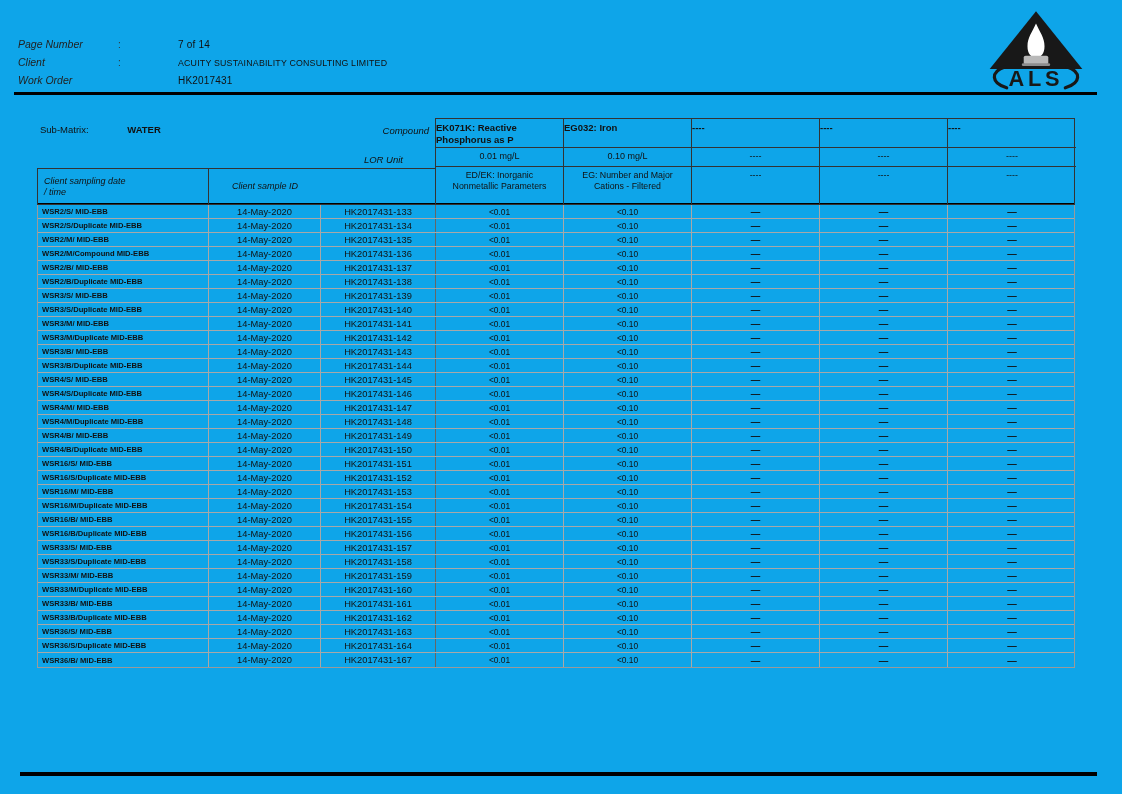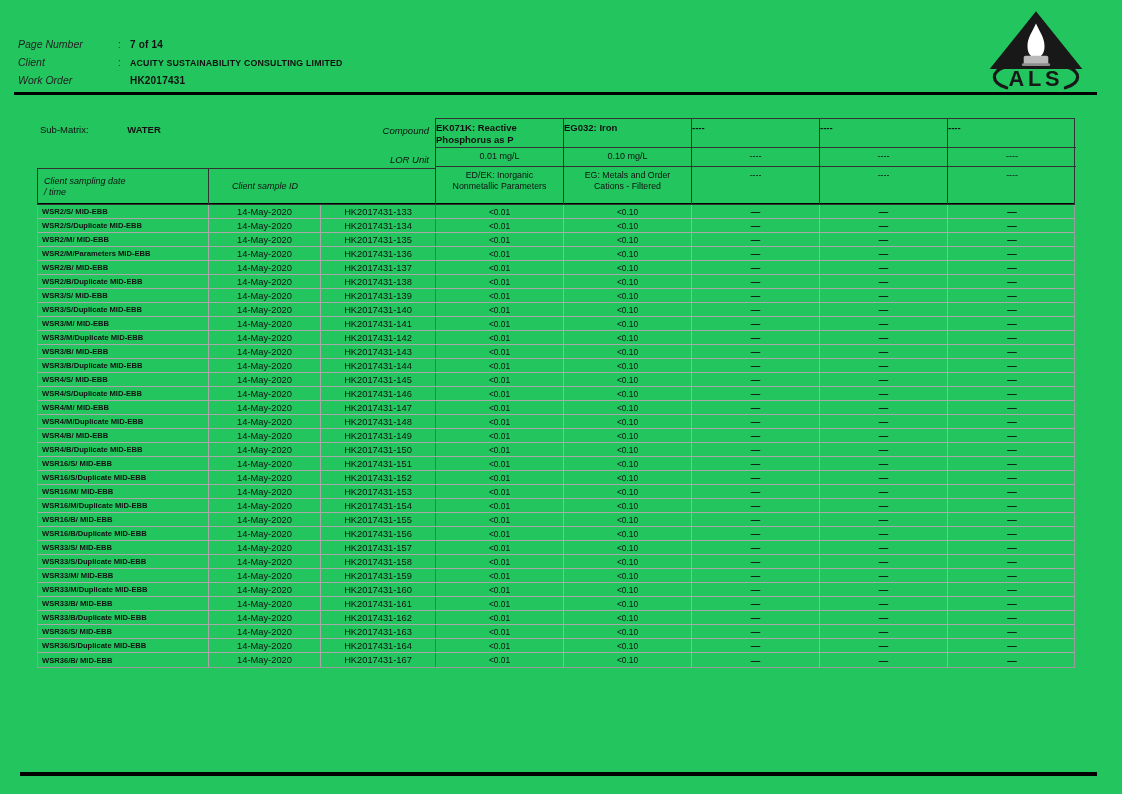"Page Number" .page { background: #22c55e -> #0ea5e9 }
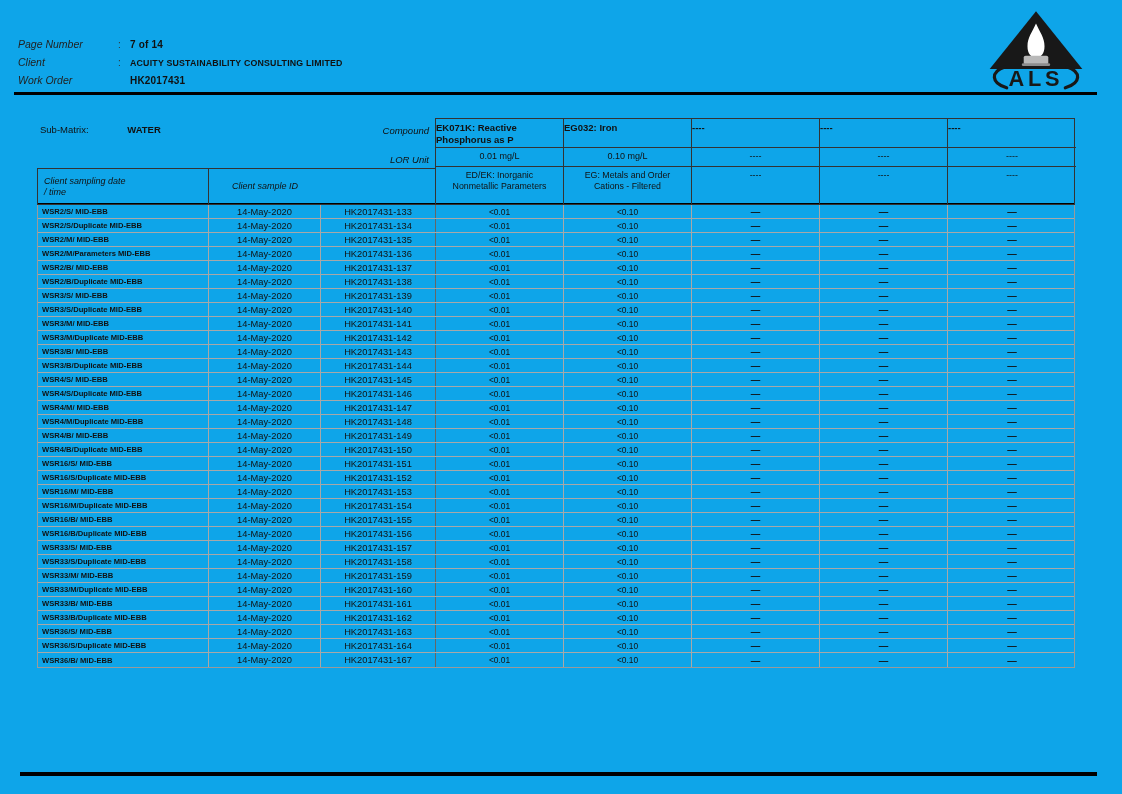"7 of 14" .meta-value { font-weight: bold -> normal; margin-left: none -> 48px }
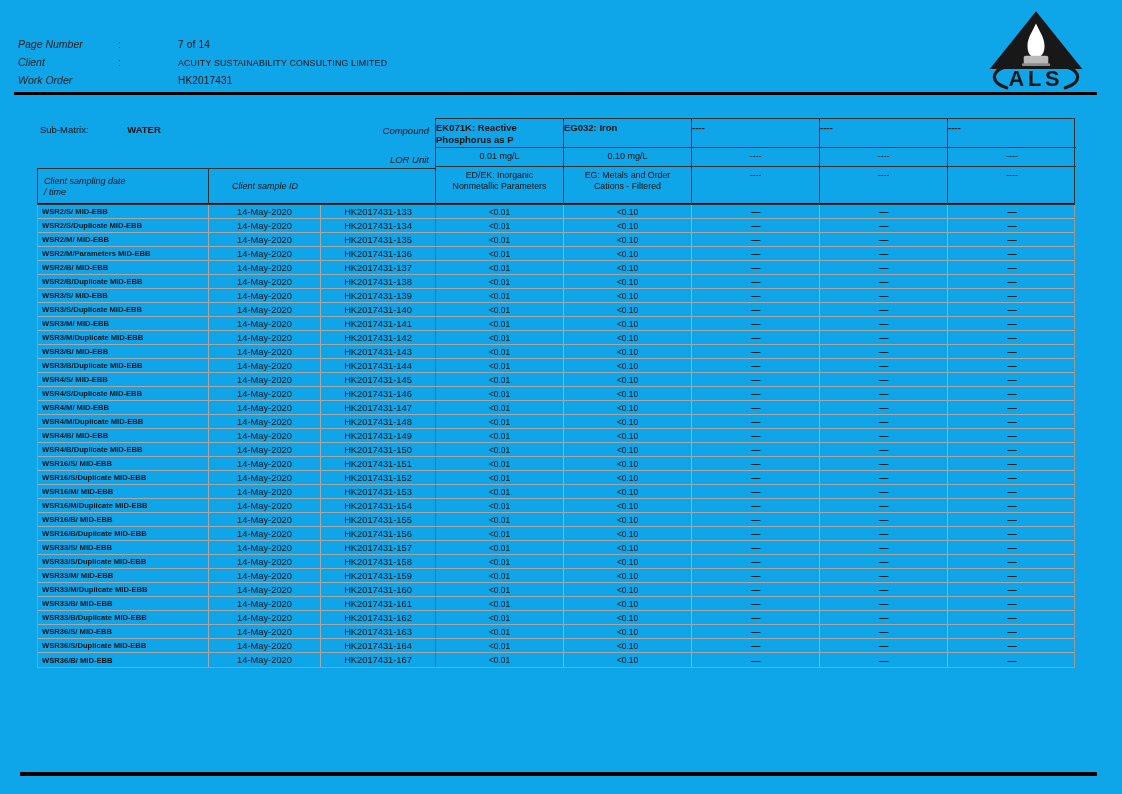"LOR Unit" .lor-label { right: 646px -> 672px }
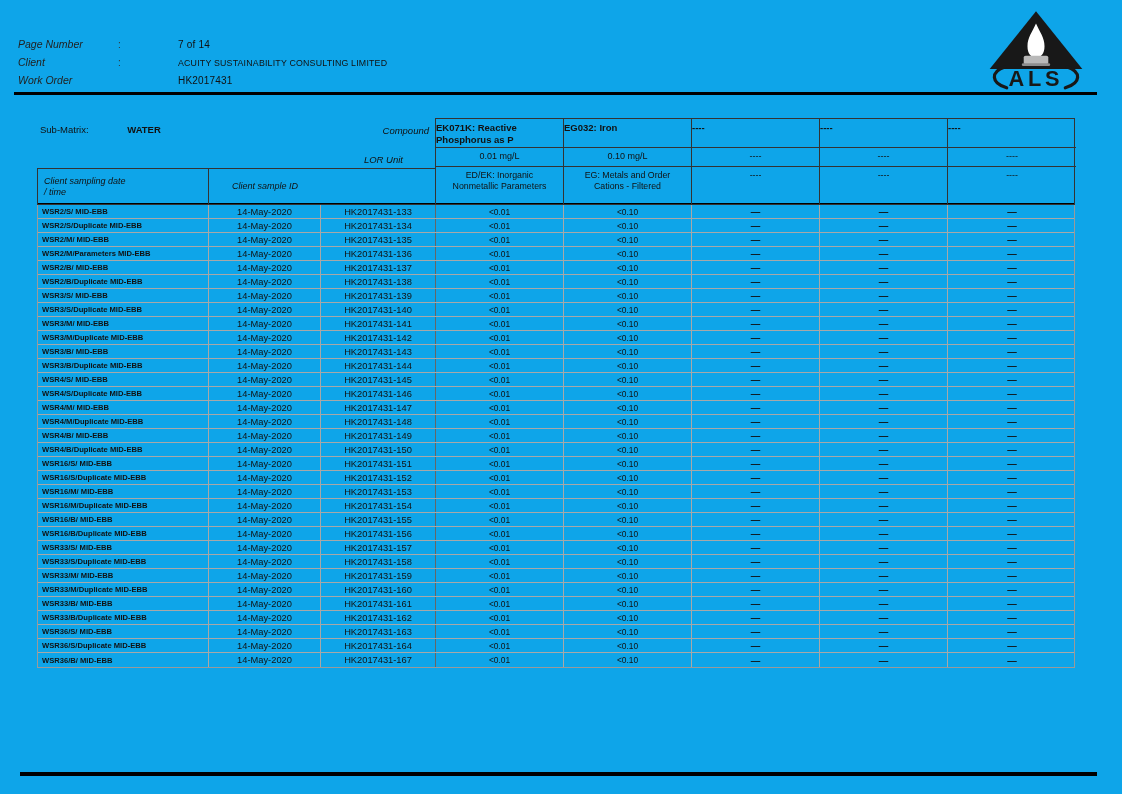"EG: Metals and Order" div.rc-method { text: Metals and Order -> Number and Major }
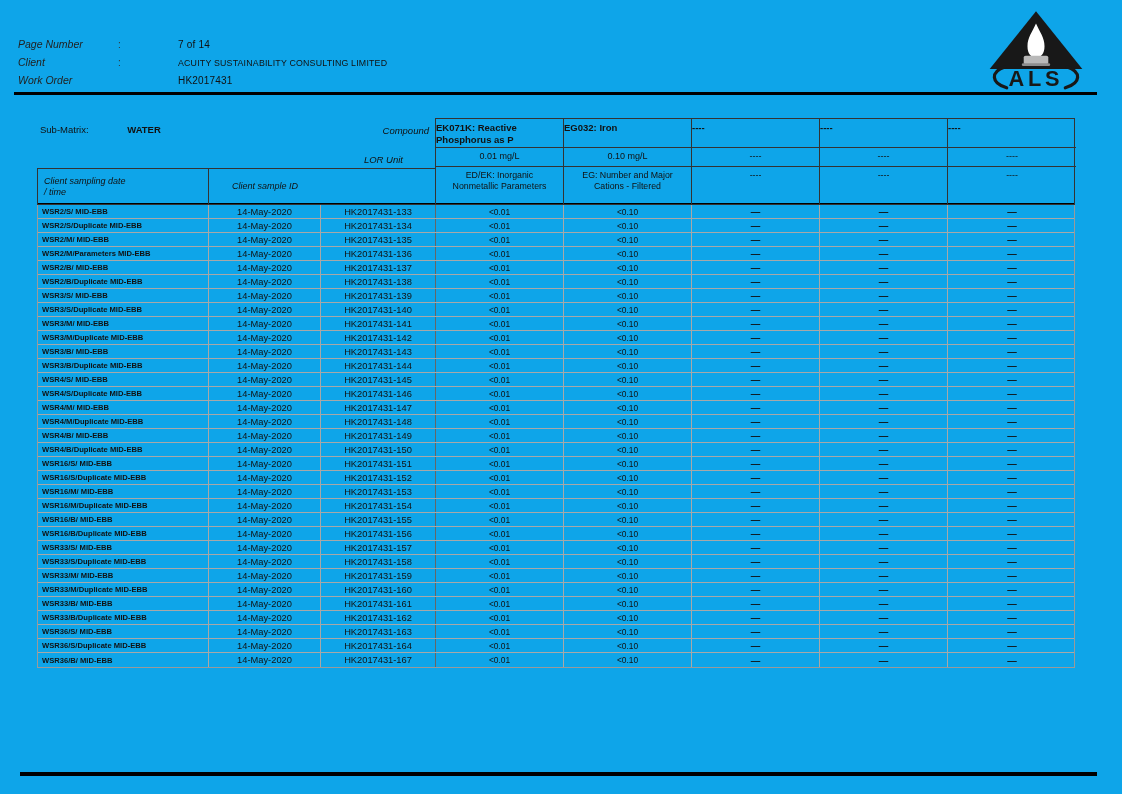"WSR2/M/Parameters MID-EBB" div.c { text: WSR2/M/Parameters -> WSR2/M/Compound }
